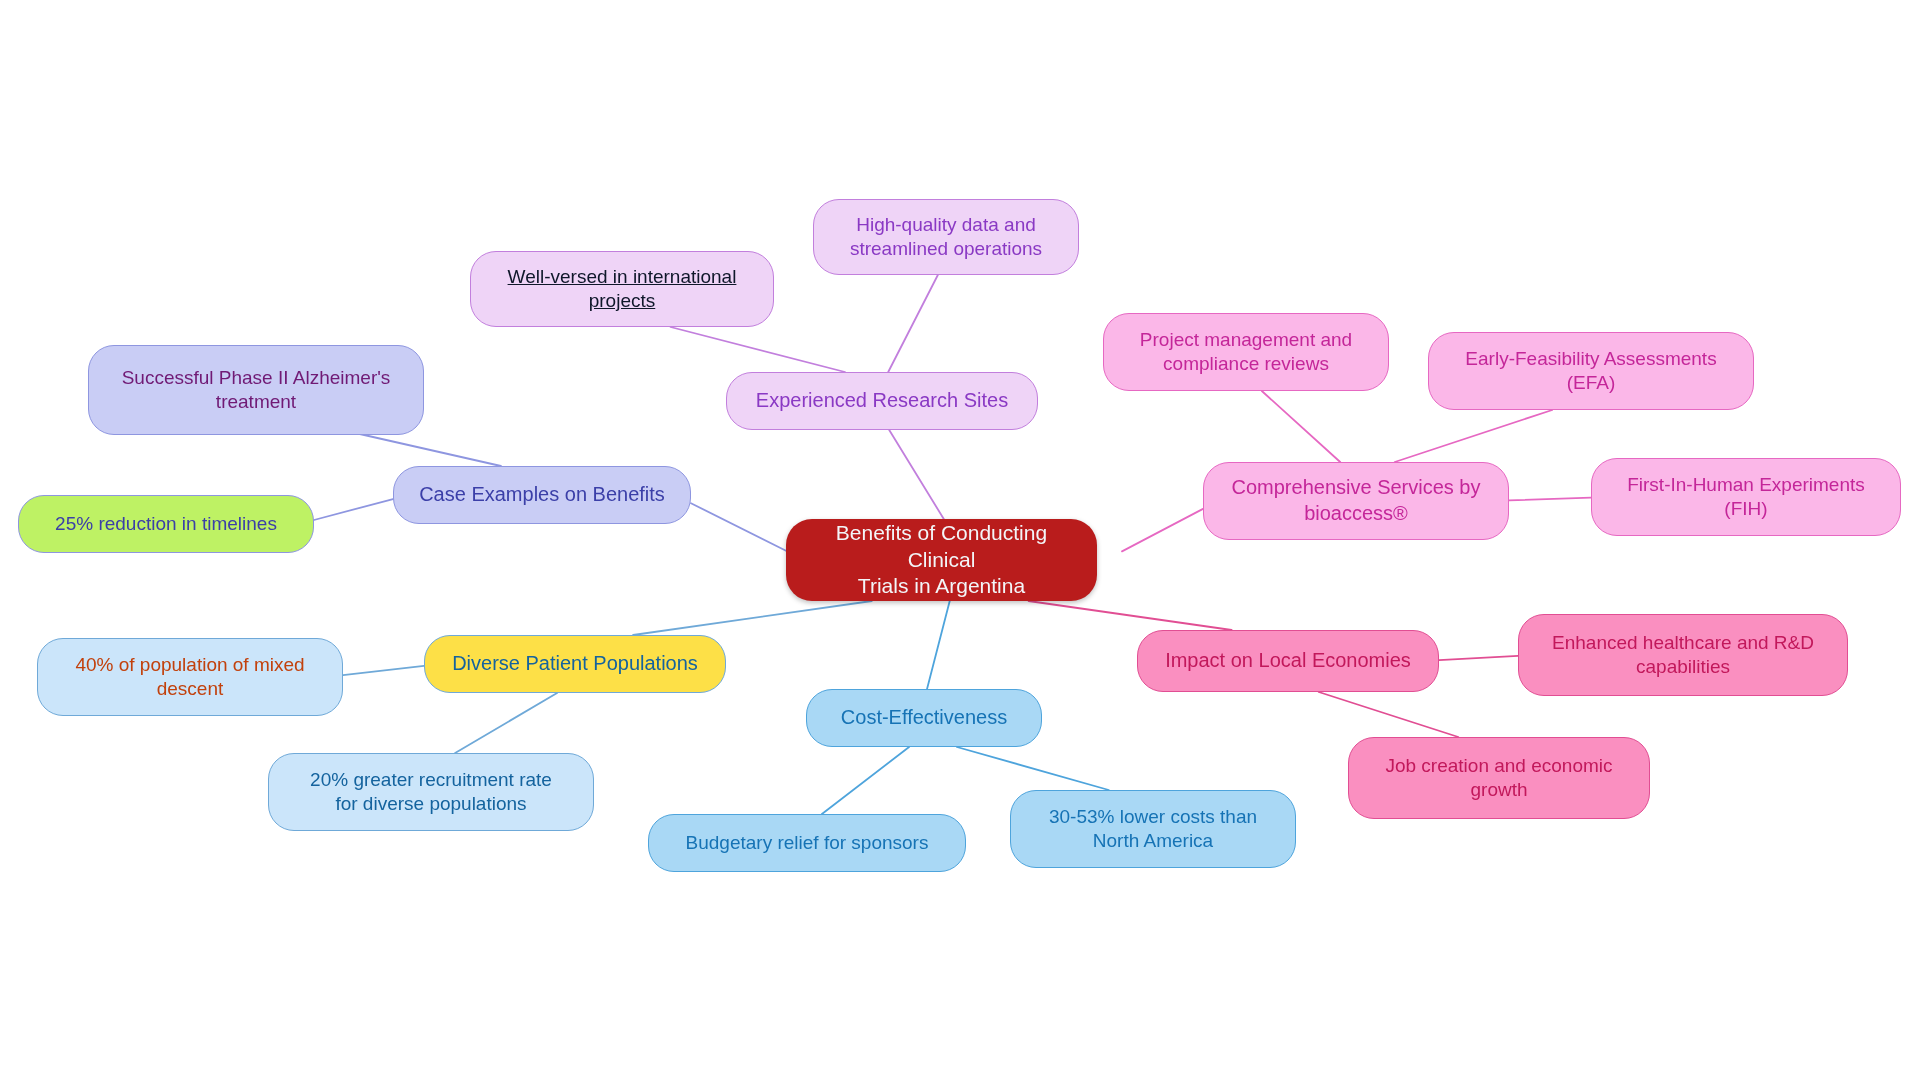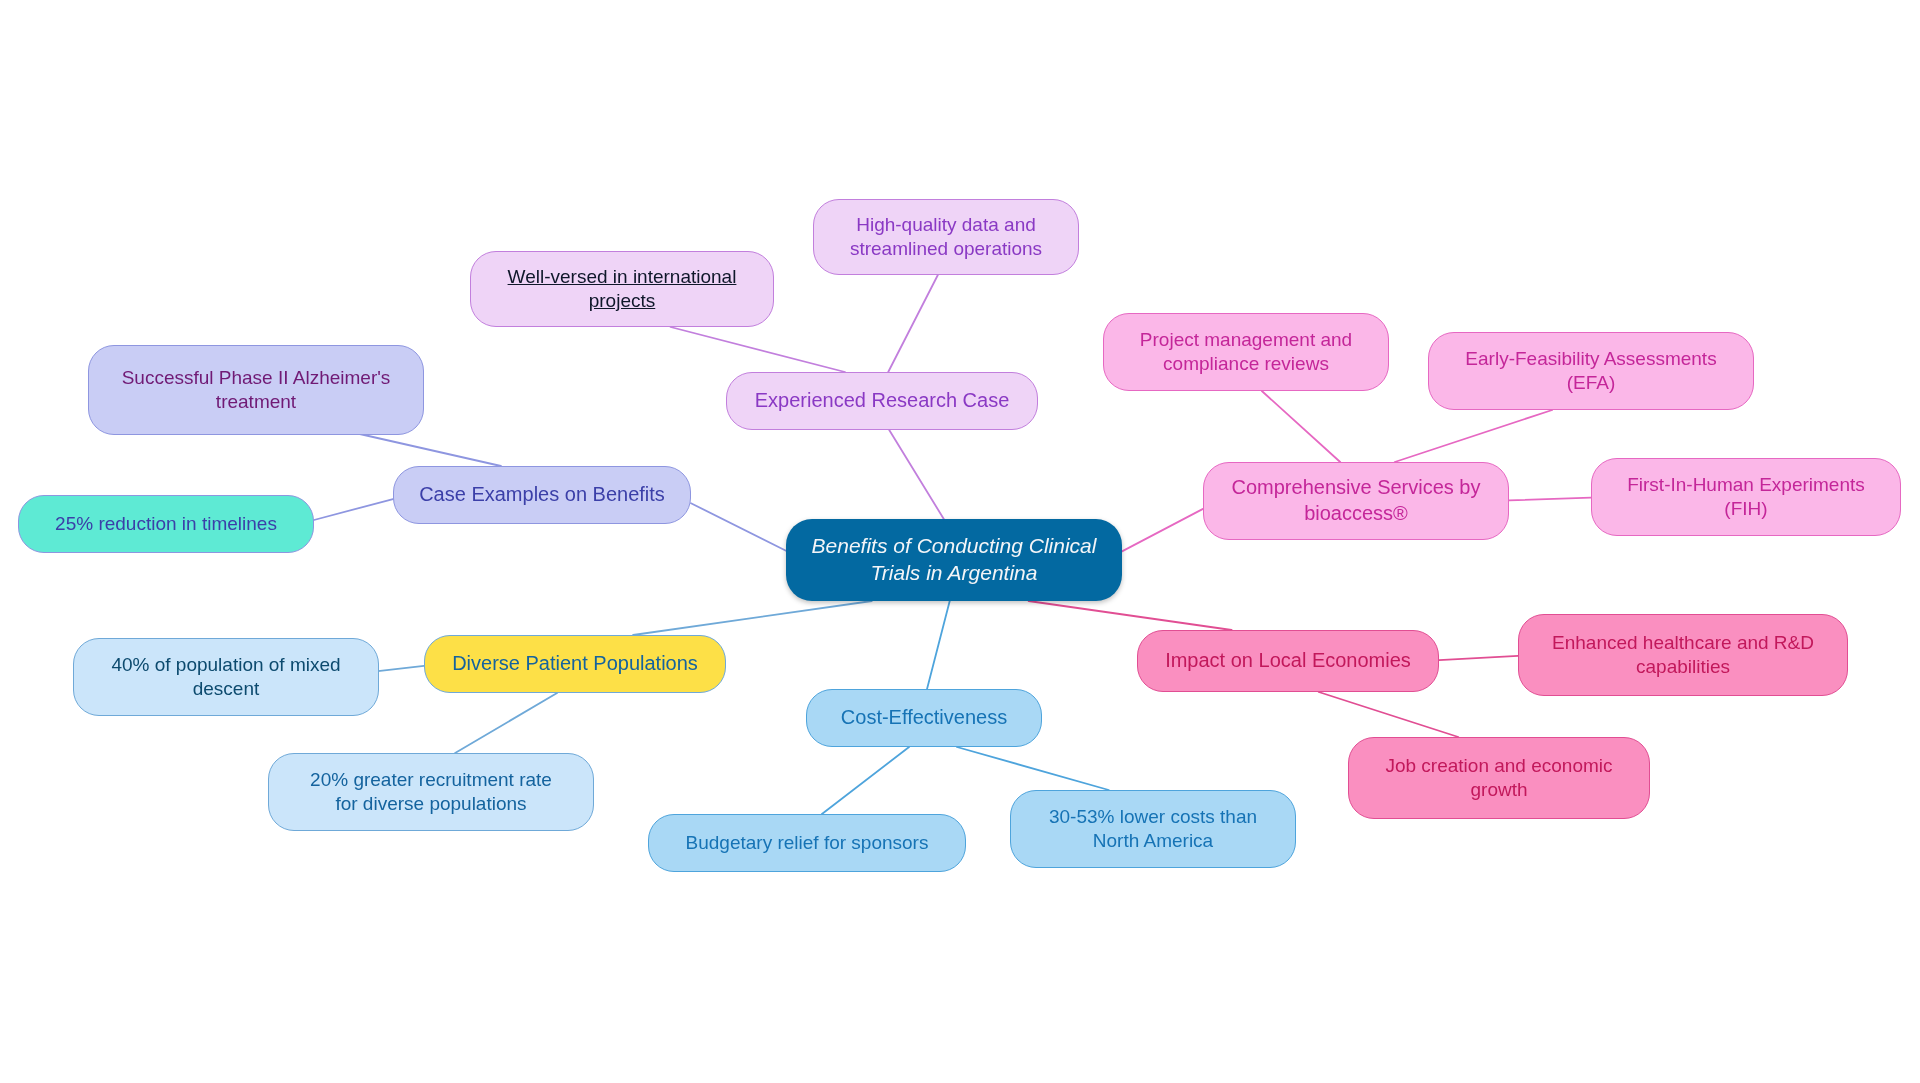"Experienced Research Case" div.node { text: Case -> Sites }
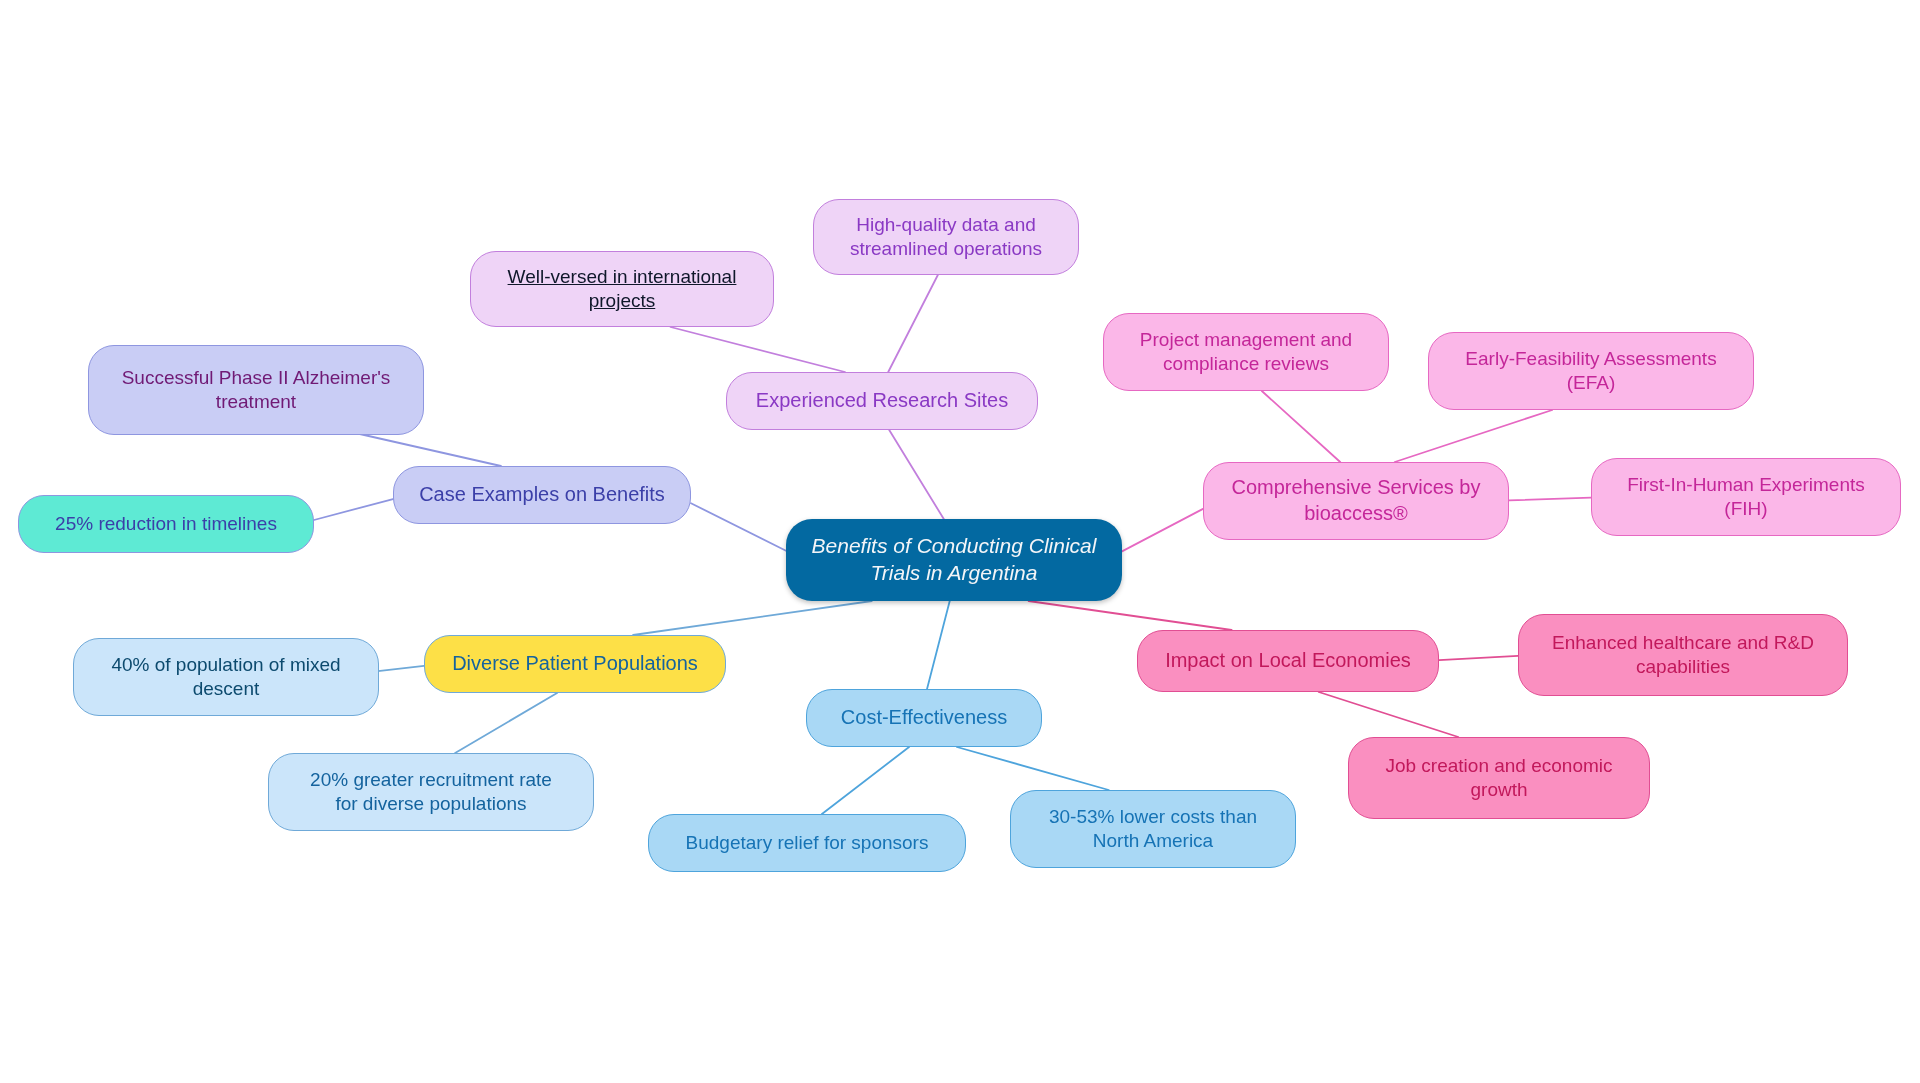"25% reduction in timelines" div.node { background: #5eead4 -> #bef264 }
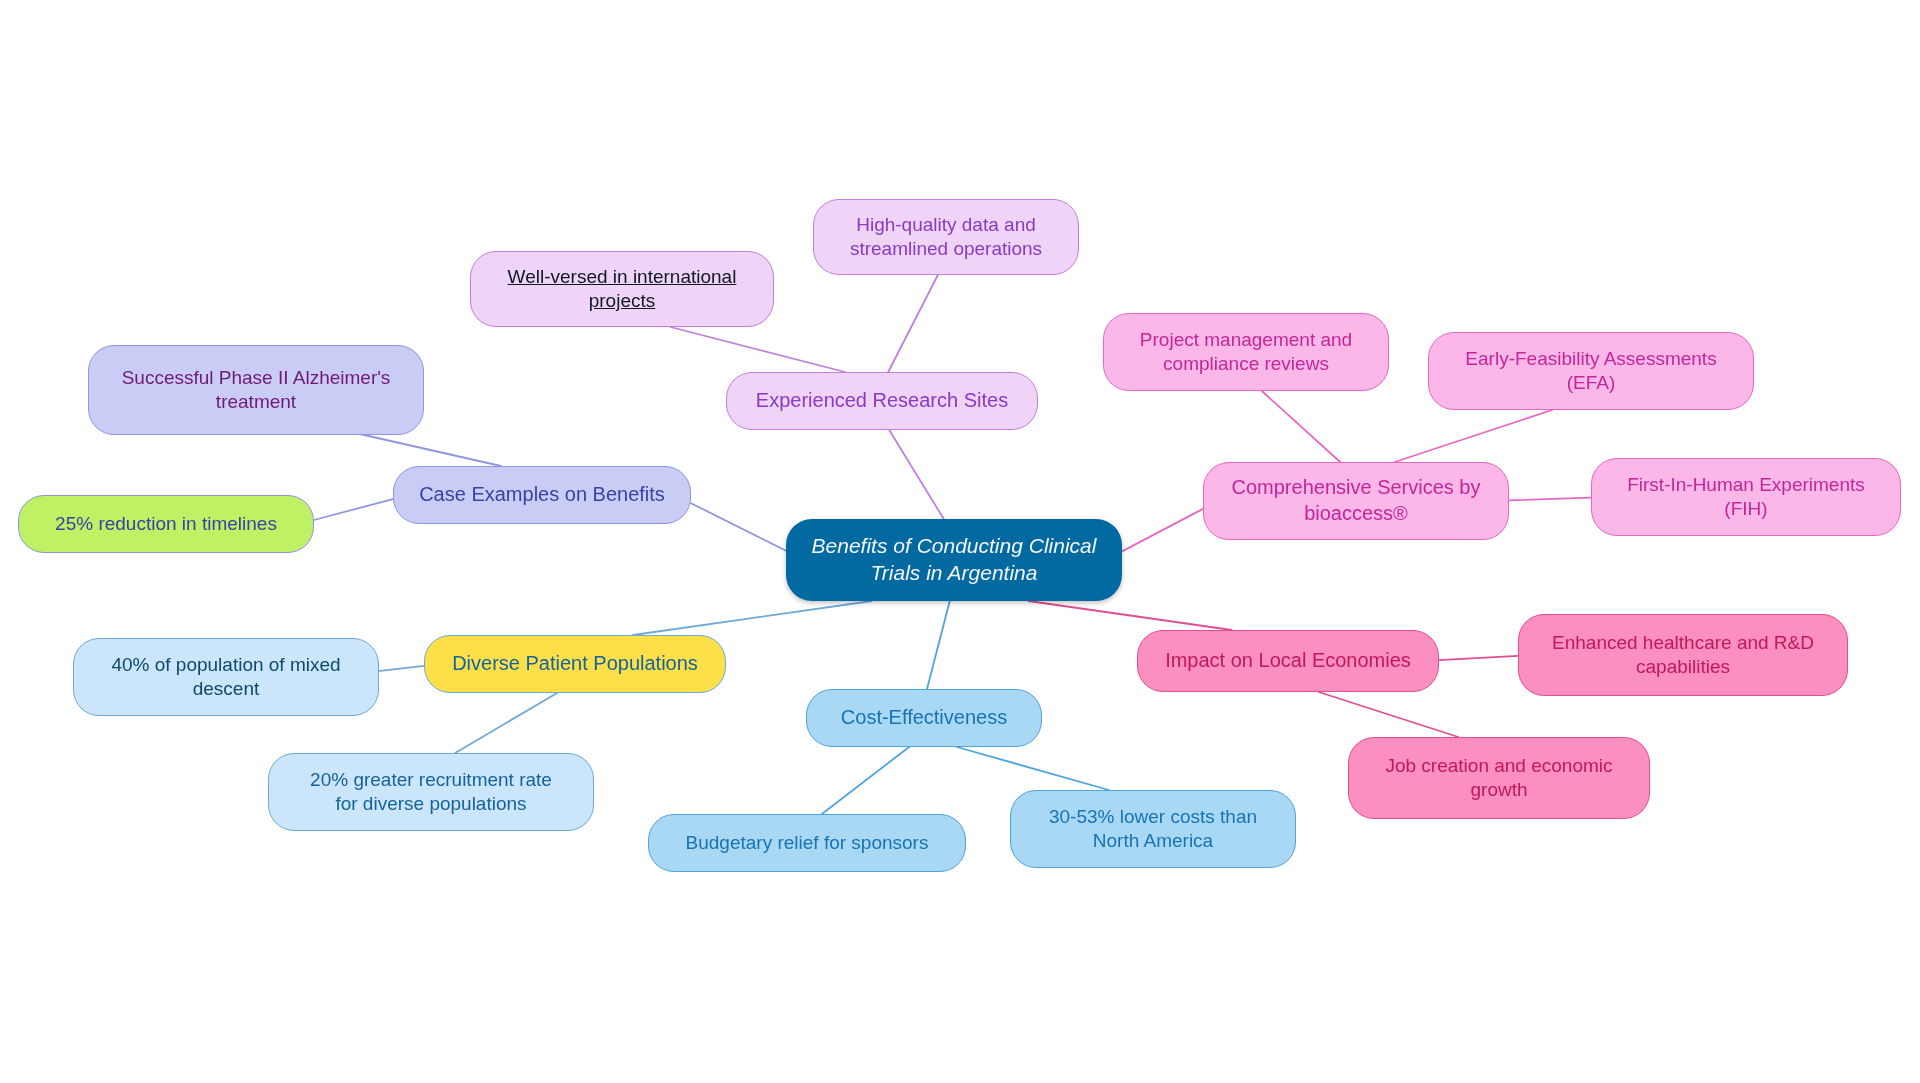"Benefits of Conducting Clinical" div.node { background: #0369a1 -> #b91c1c; font-style: italic -> none; width: 336px -> 311px }
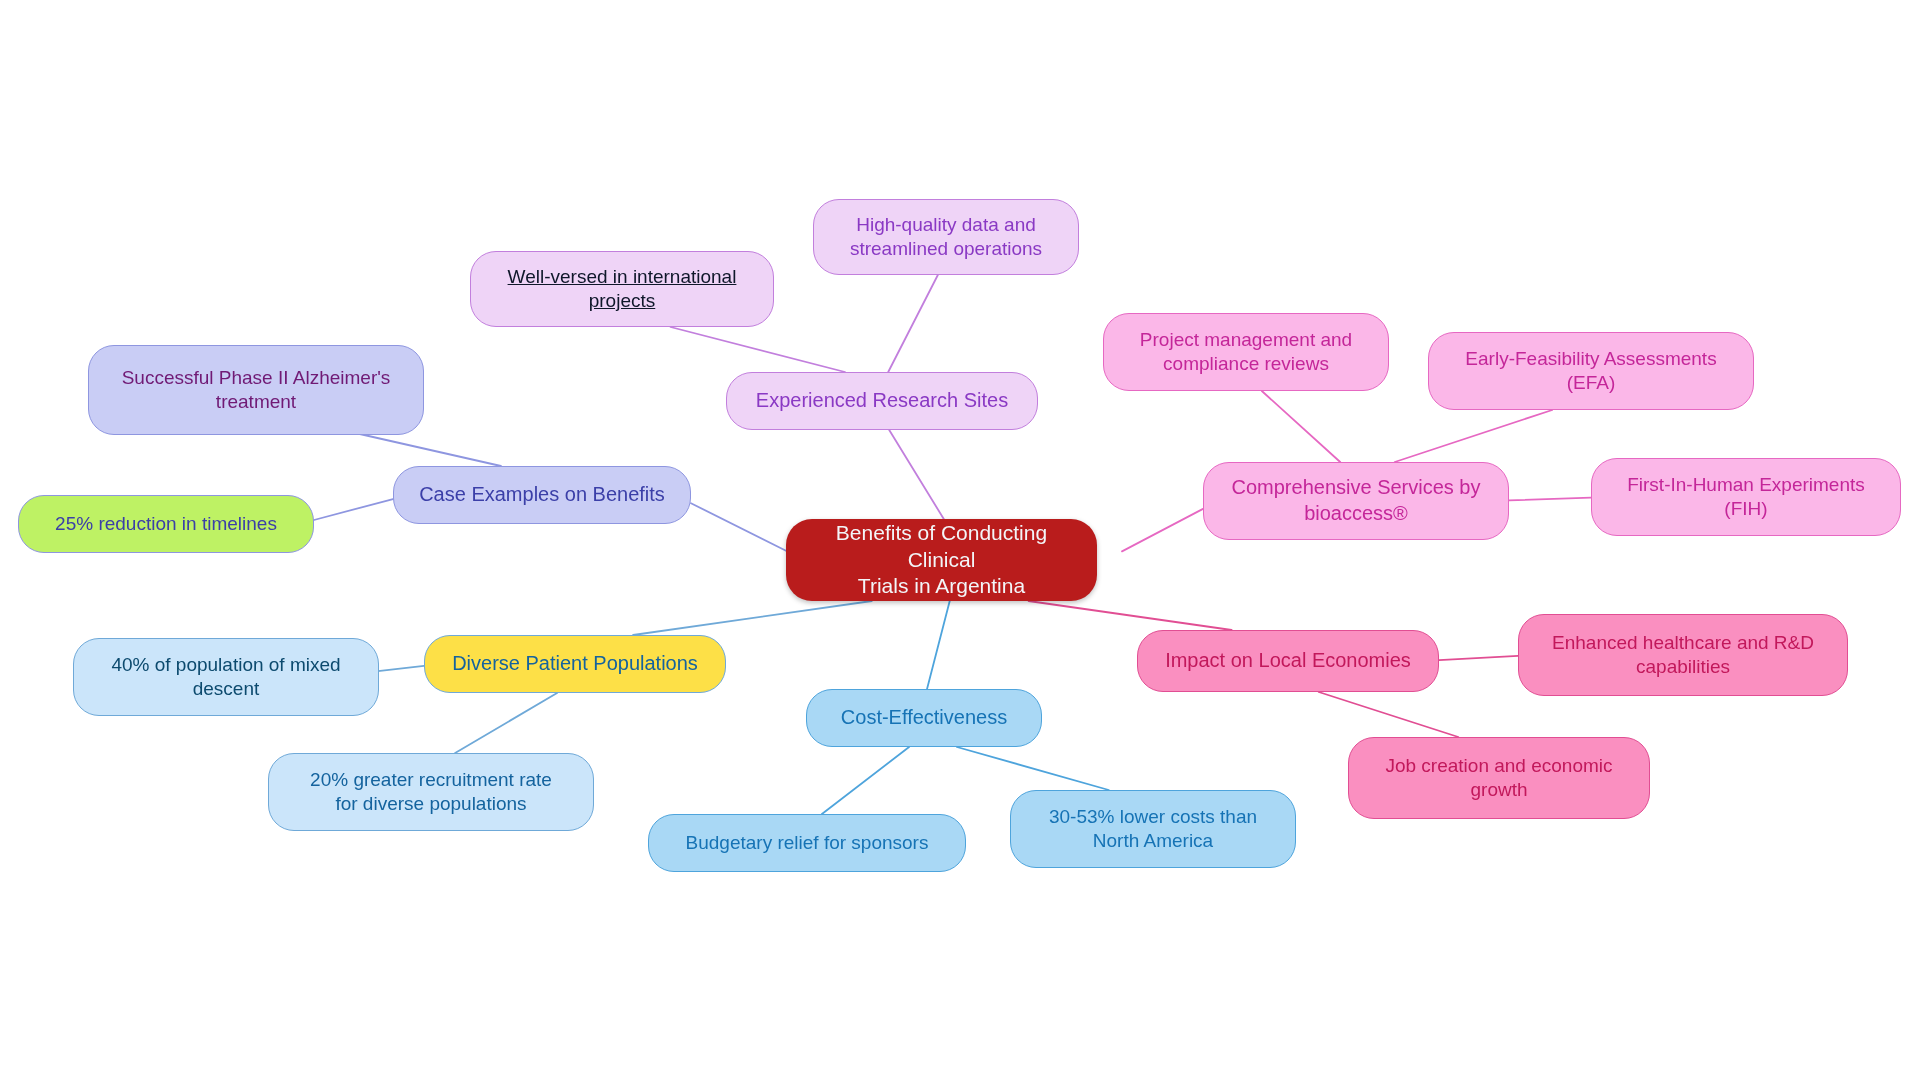"40% of population of mixed" div.node { color: #0c4a6e -> #c2410c; margin-left: 36px -> none }
